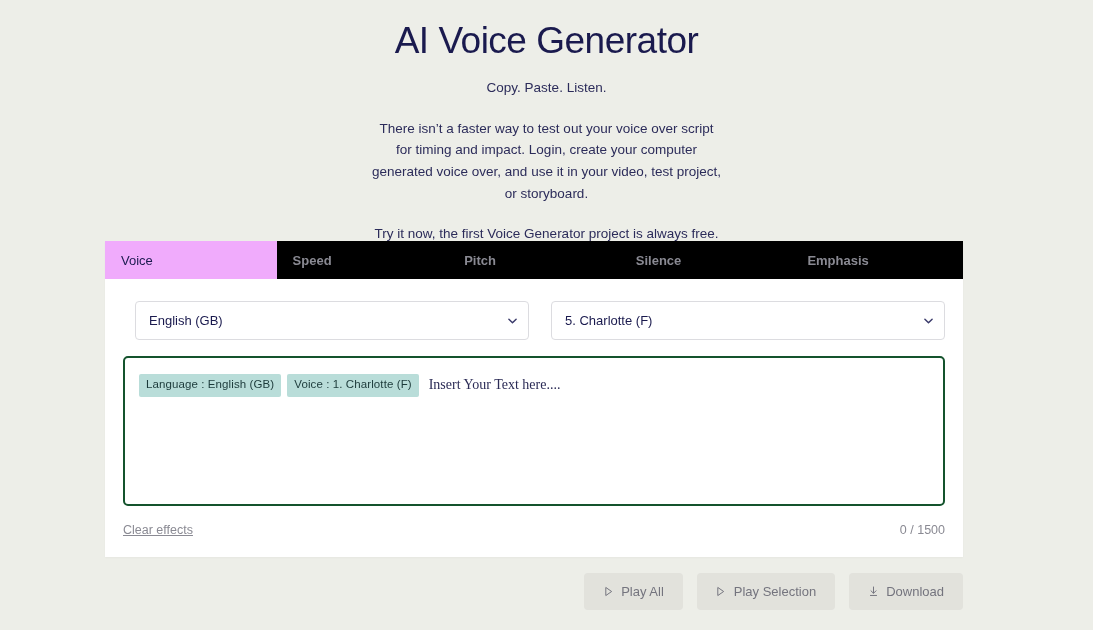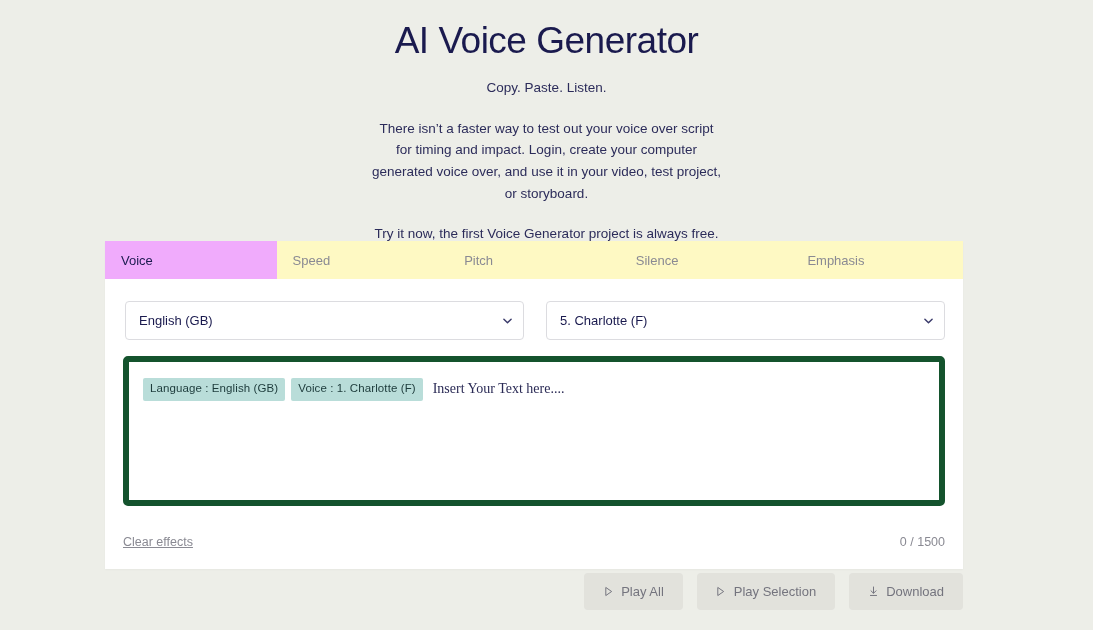"Speed" .tab { background: #fef9c3 -> #000000; font-weight: none -> bold }
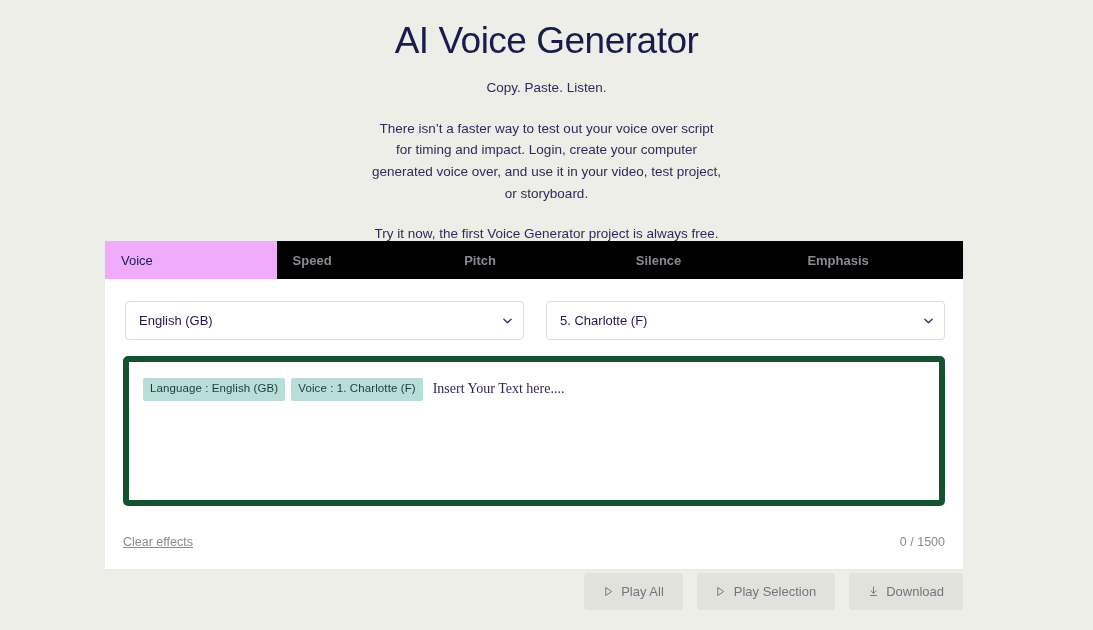"English (GB)" .select-row { padding: 22px 18px 0 20px -> 22px 18px 0 30px }
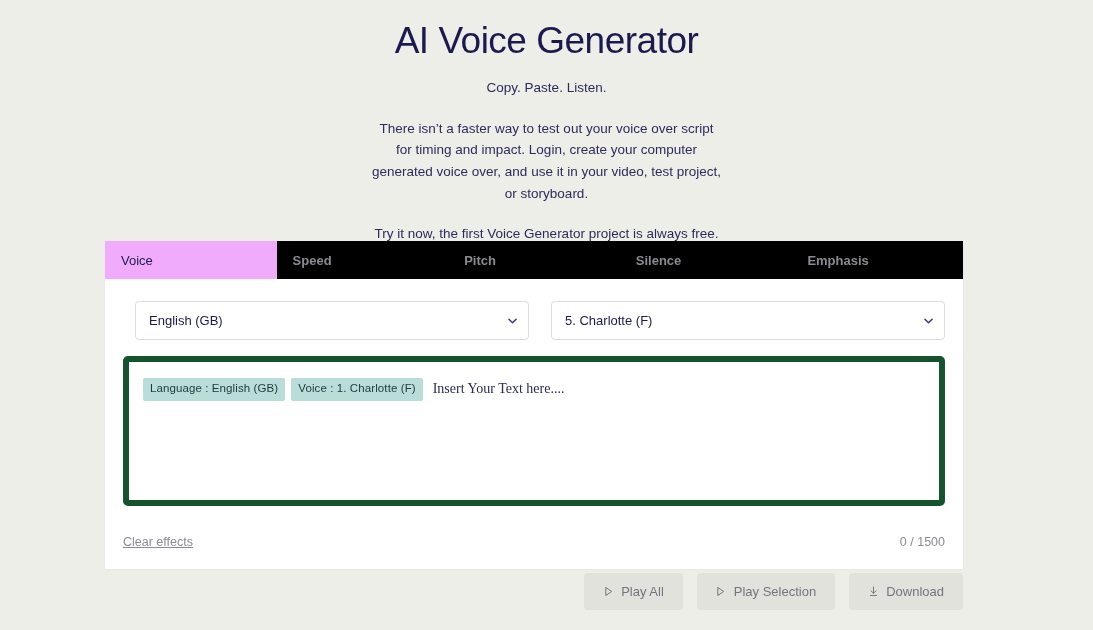"Language : English (GB)" .editor { border: 6px solid #14532d -> 2px solid #14532d; margin: 16px 18px 12px 18px -> 16px 18px 0 18px }
